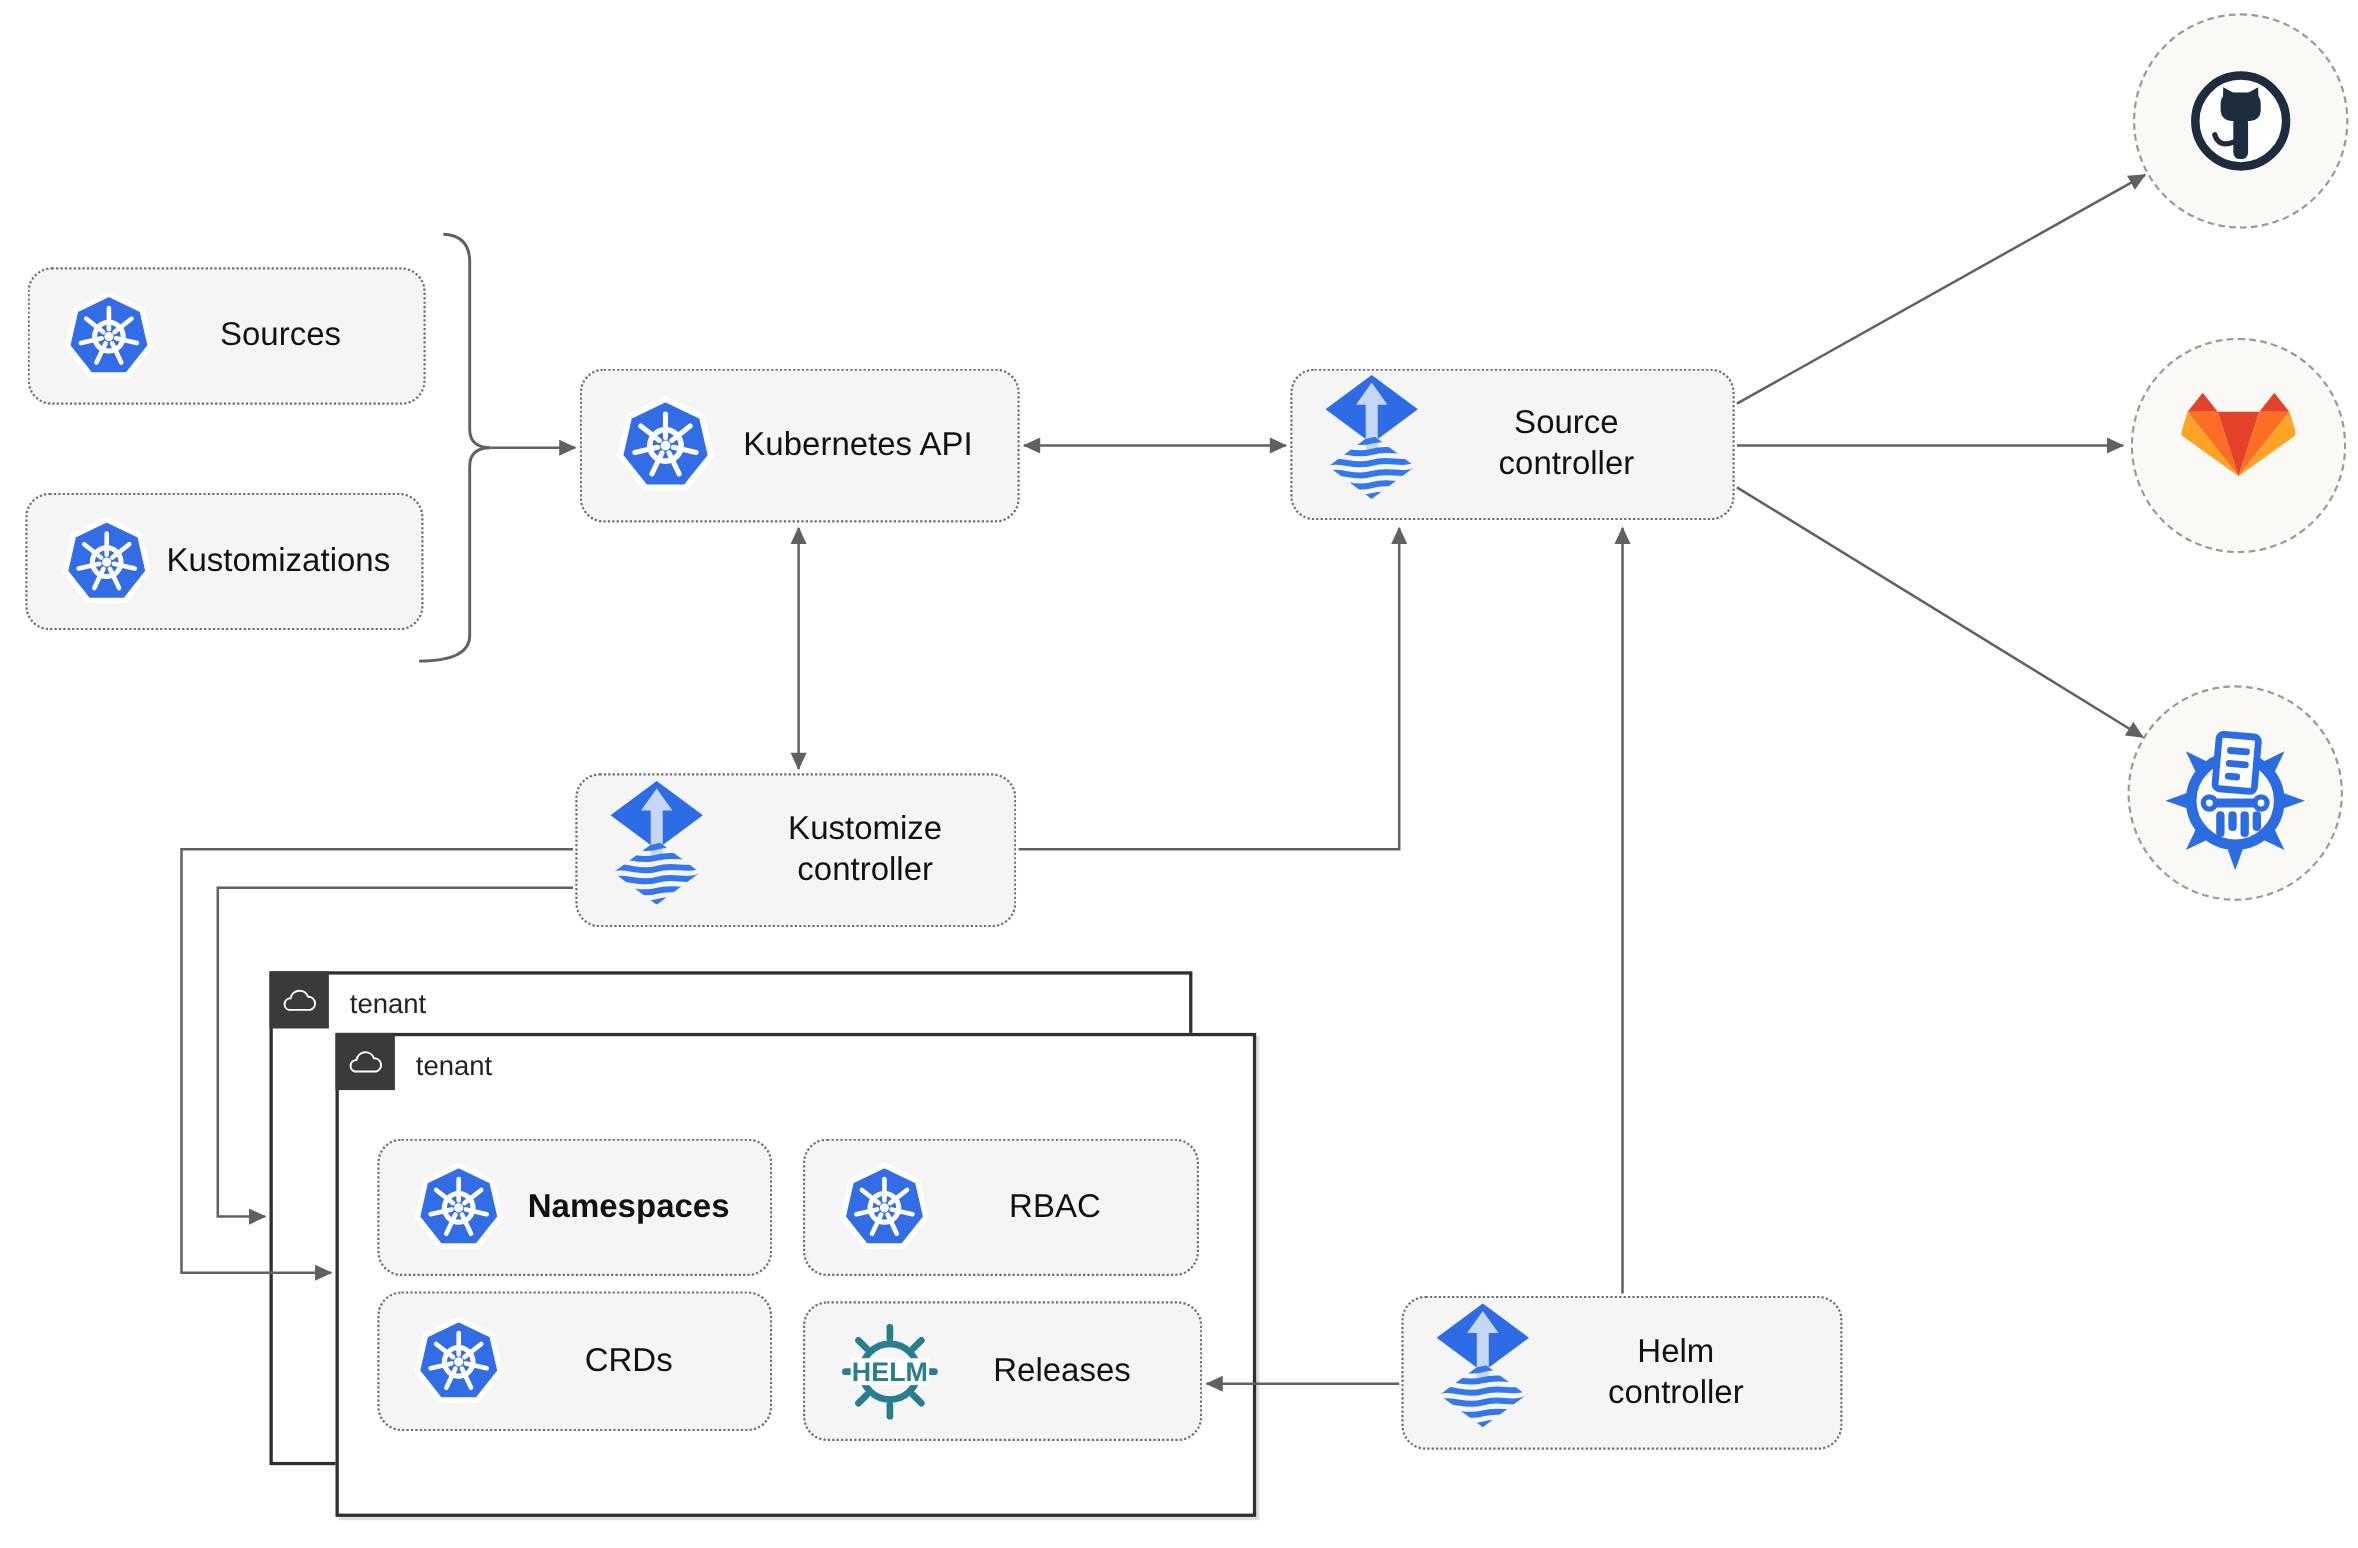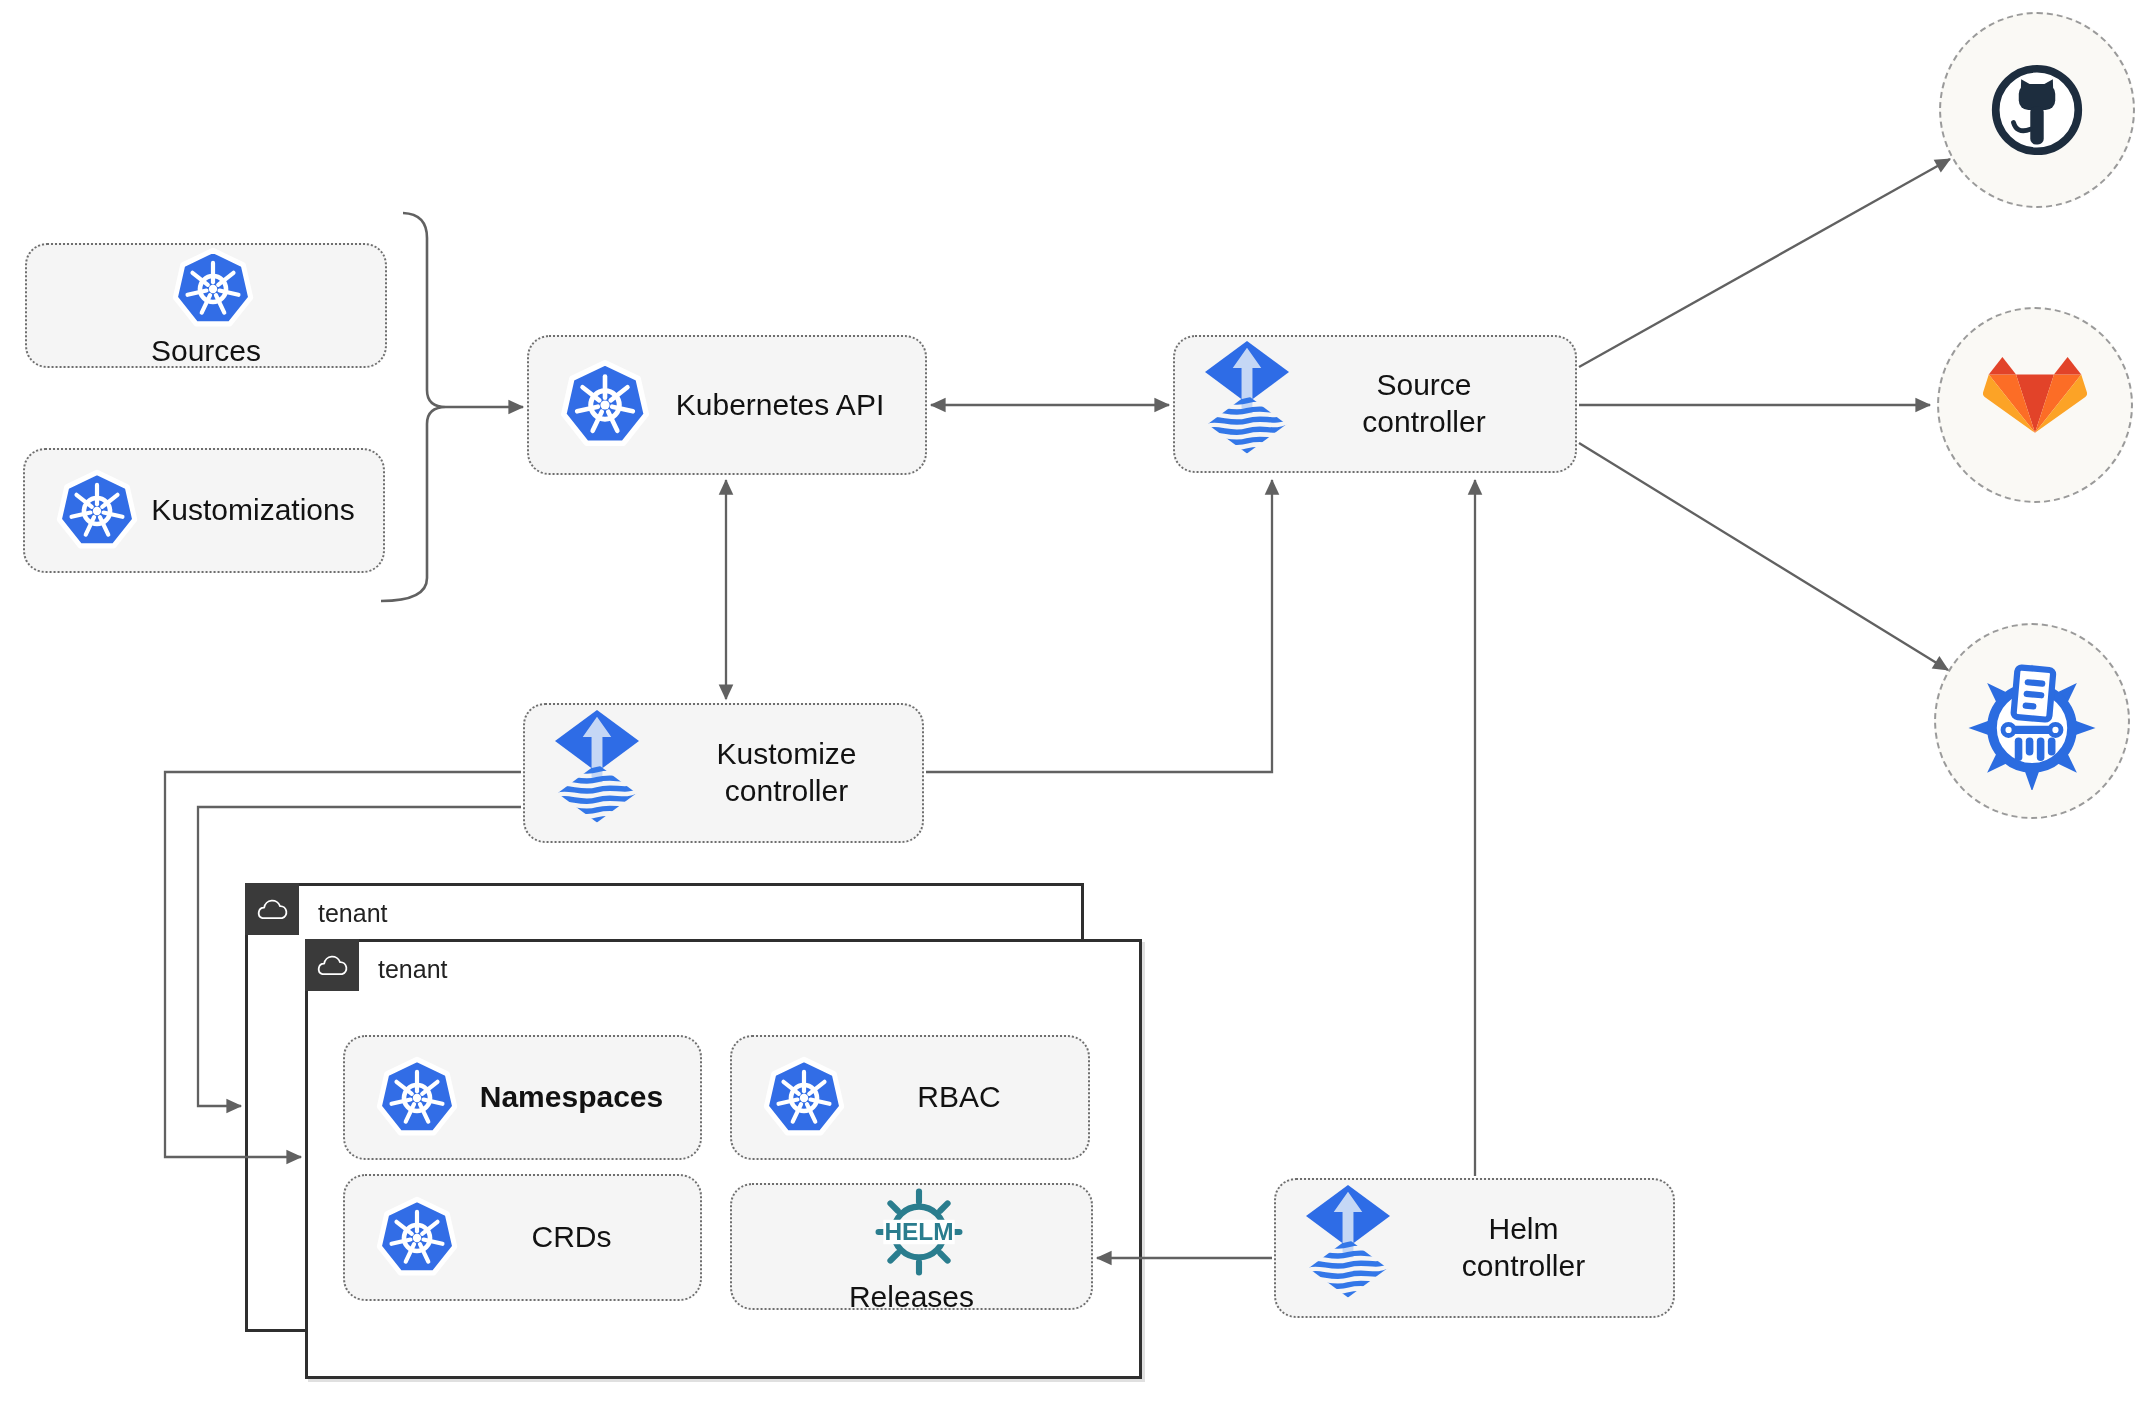"Sources" div.node { flex-direction: column -> none }
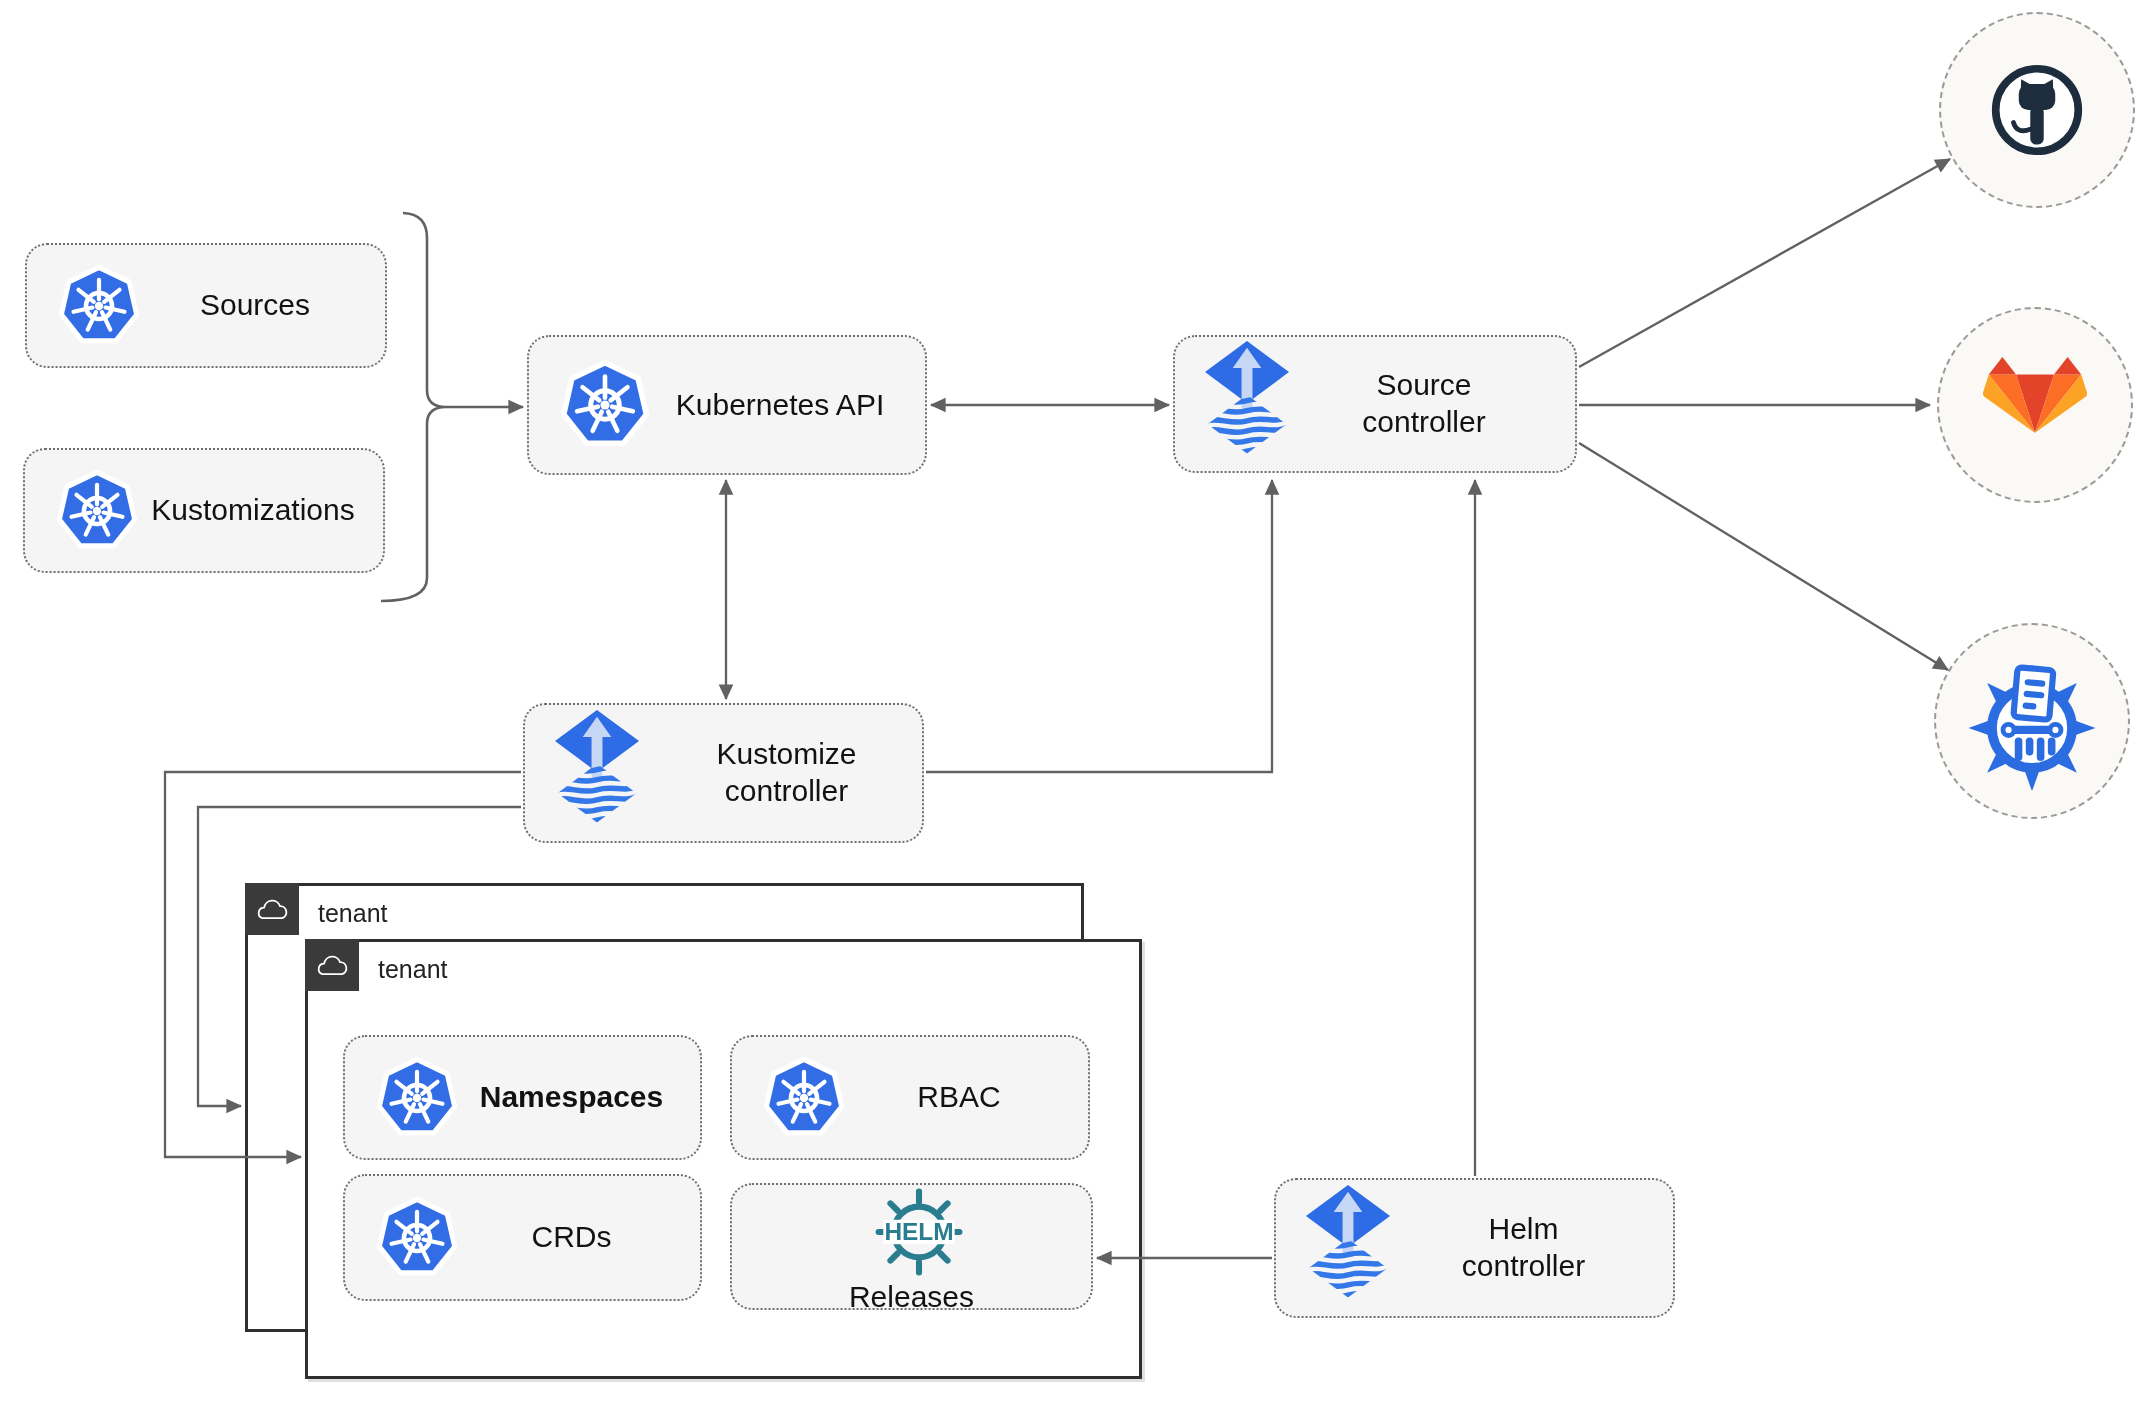"Releases" div.node { flex-direction: column -> none }
